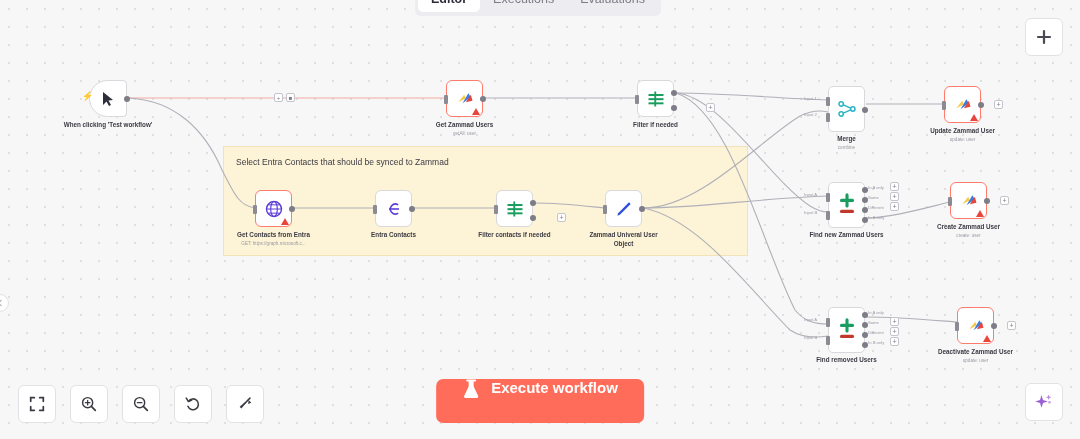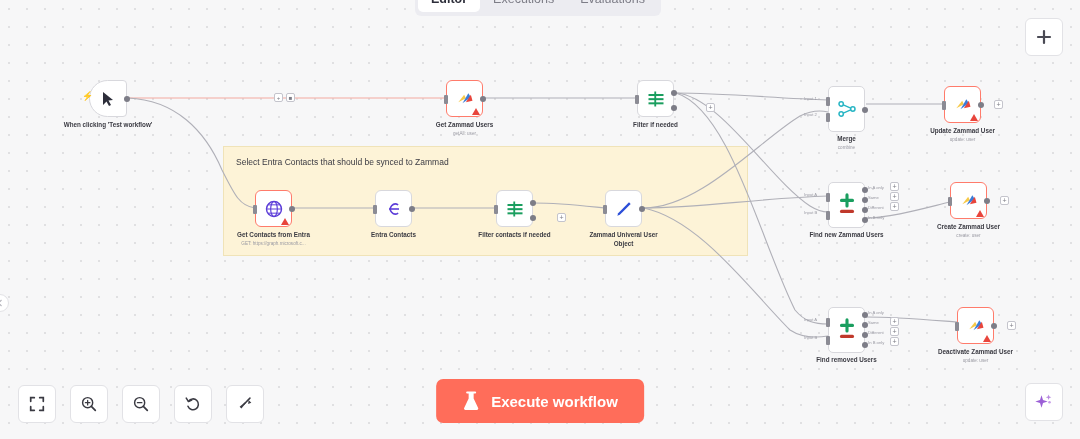"Execute workflow" #execute-btn { align-items: center -> flex-start }
